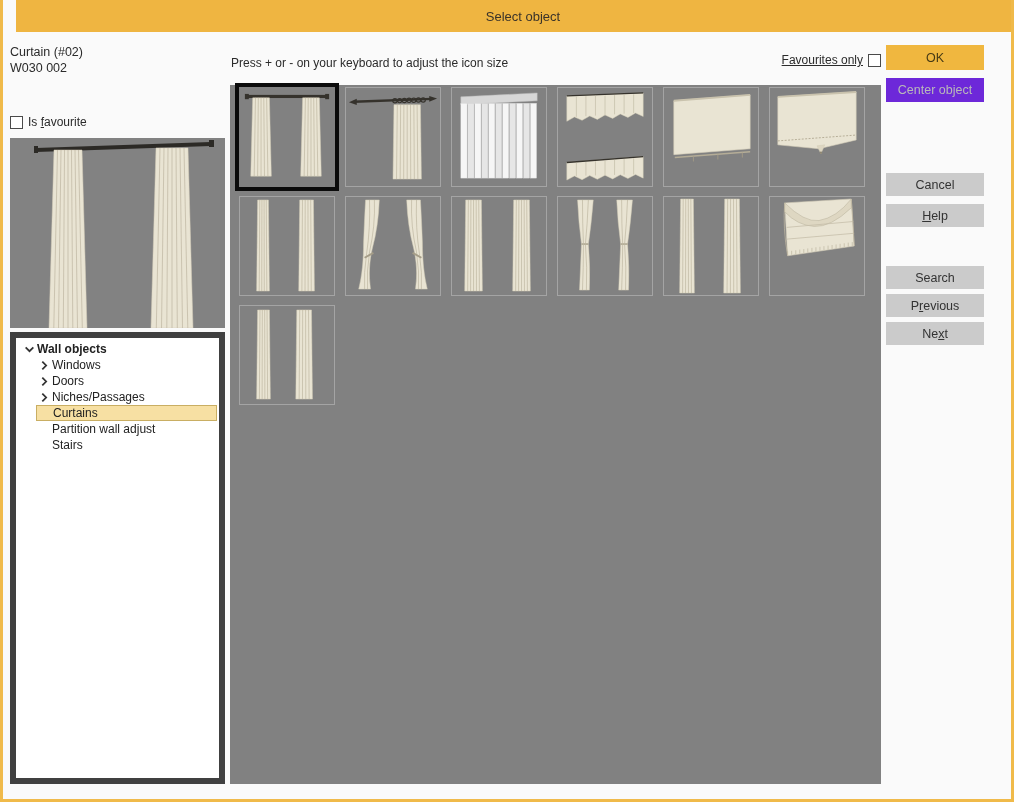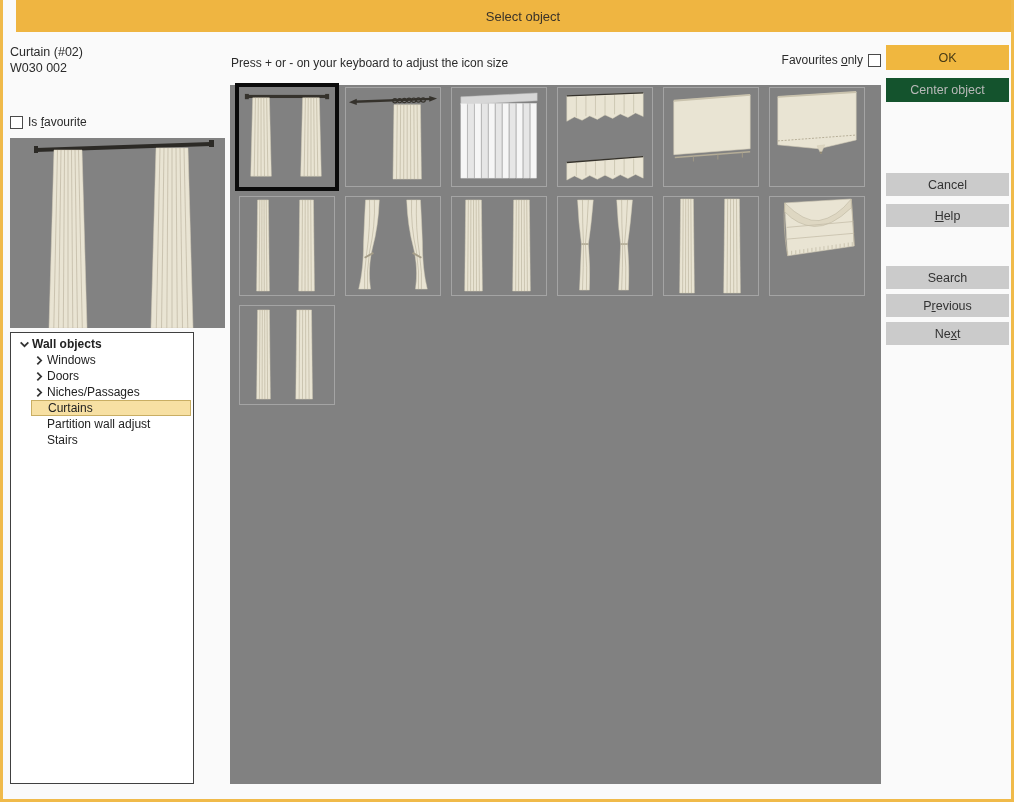"Favourites only" .check-row.fav-only { text-decoration: none -> underline }
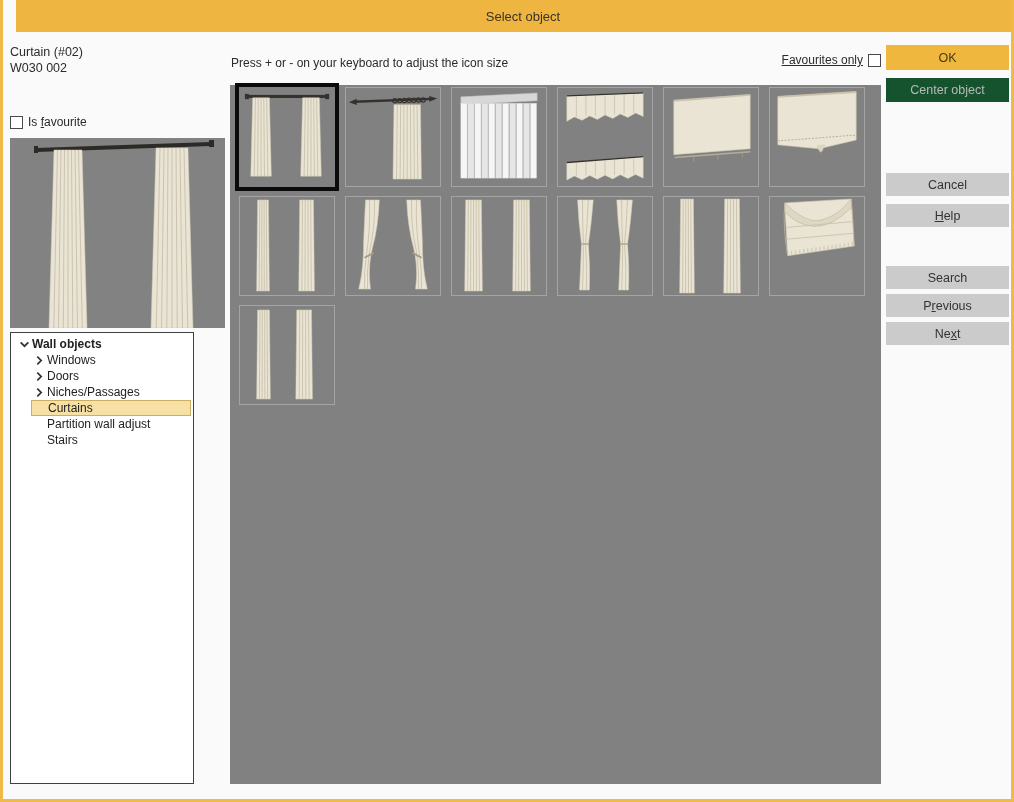"OK" .btn { width: 123px -> 98px }
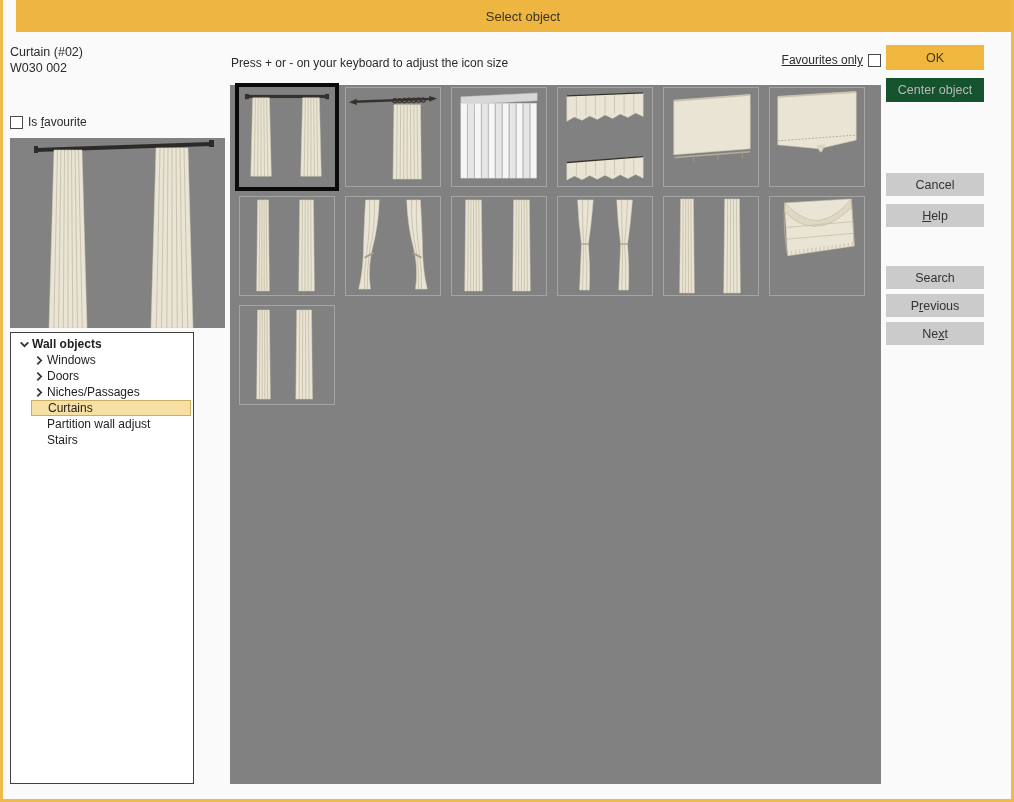"Center object" .btn.disabled { background: #14532d -> #6d28d9 }
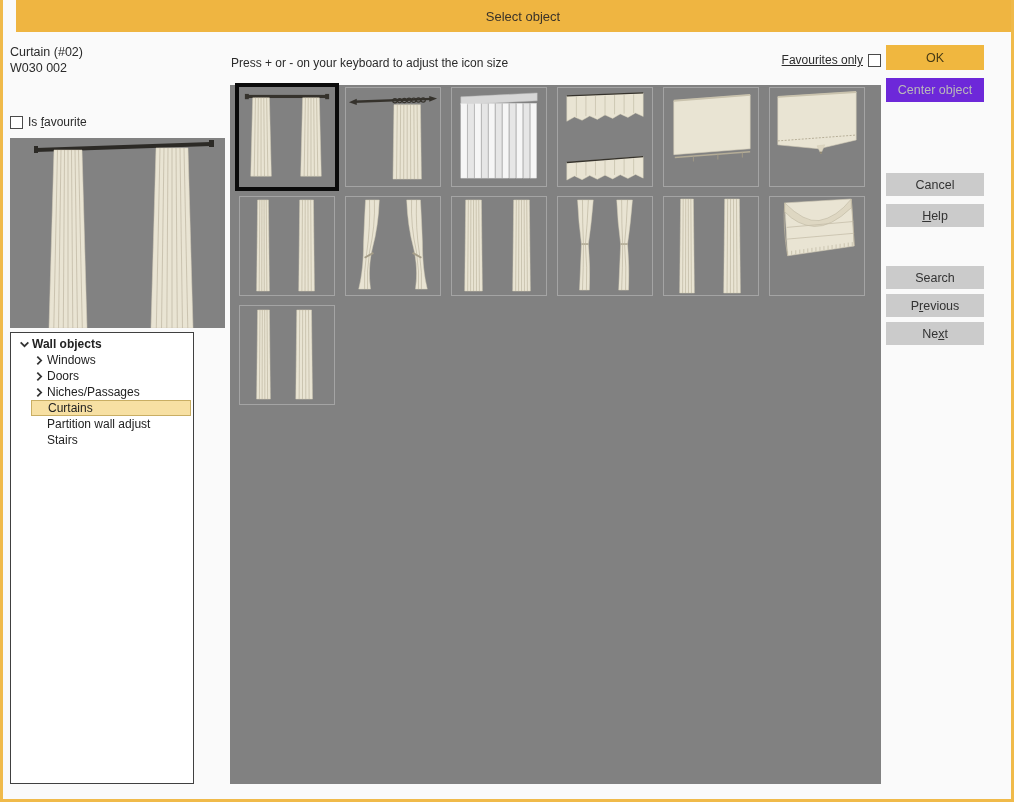"Wall objects" .tree { border: 1px solid #404040 -> 6px solid #404040; width: 184px -> 215px }
